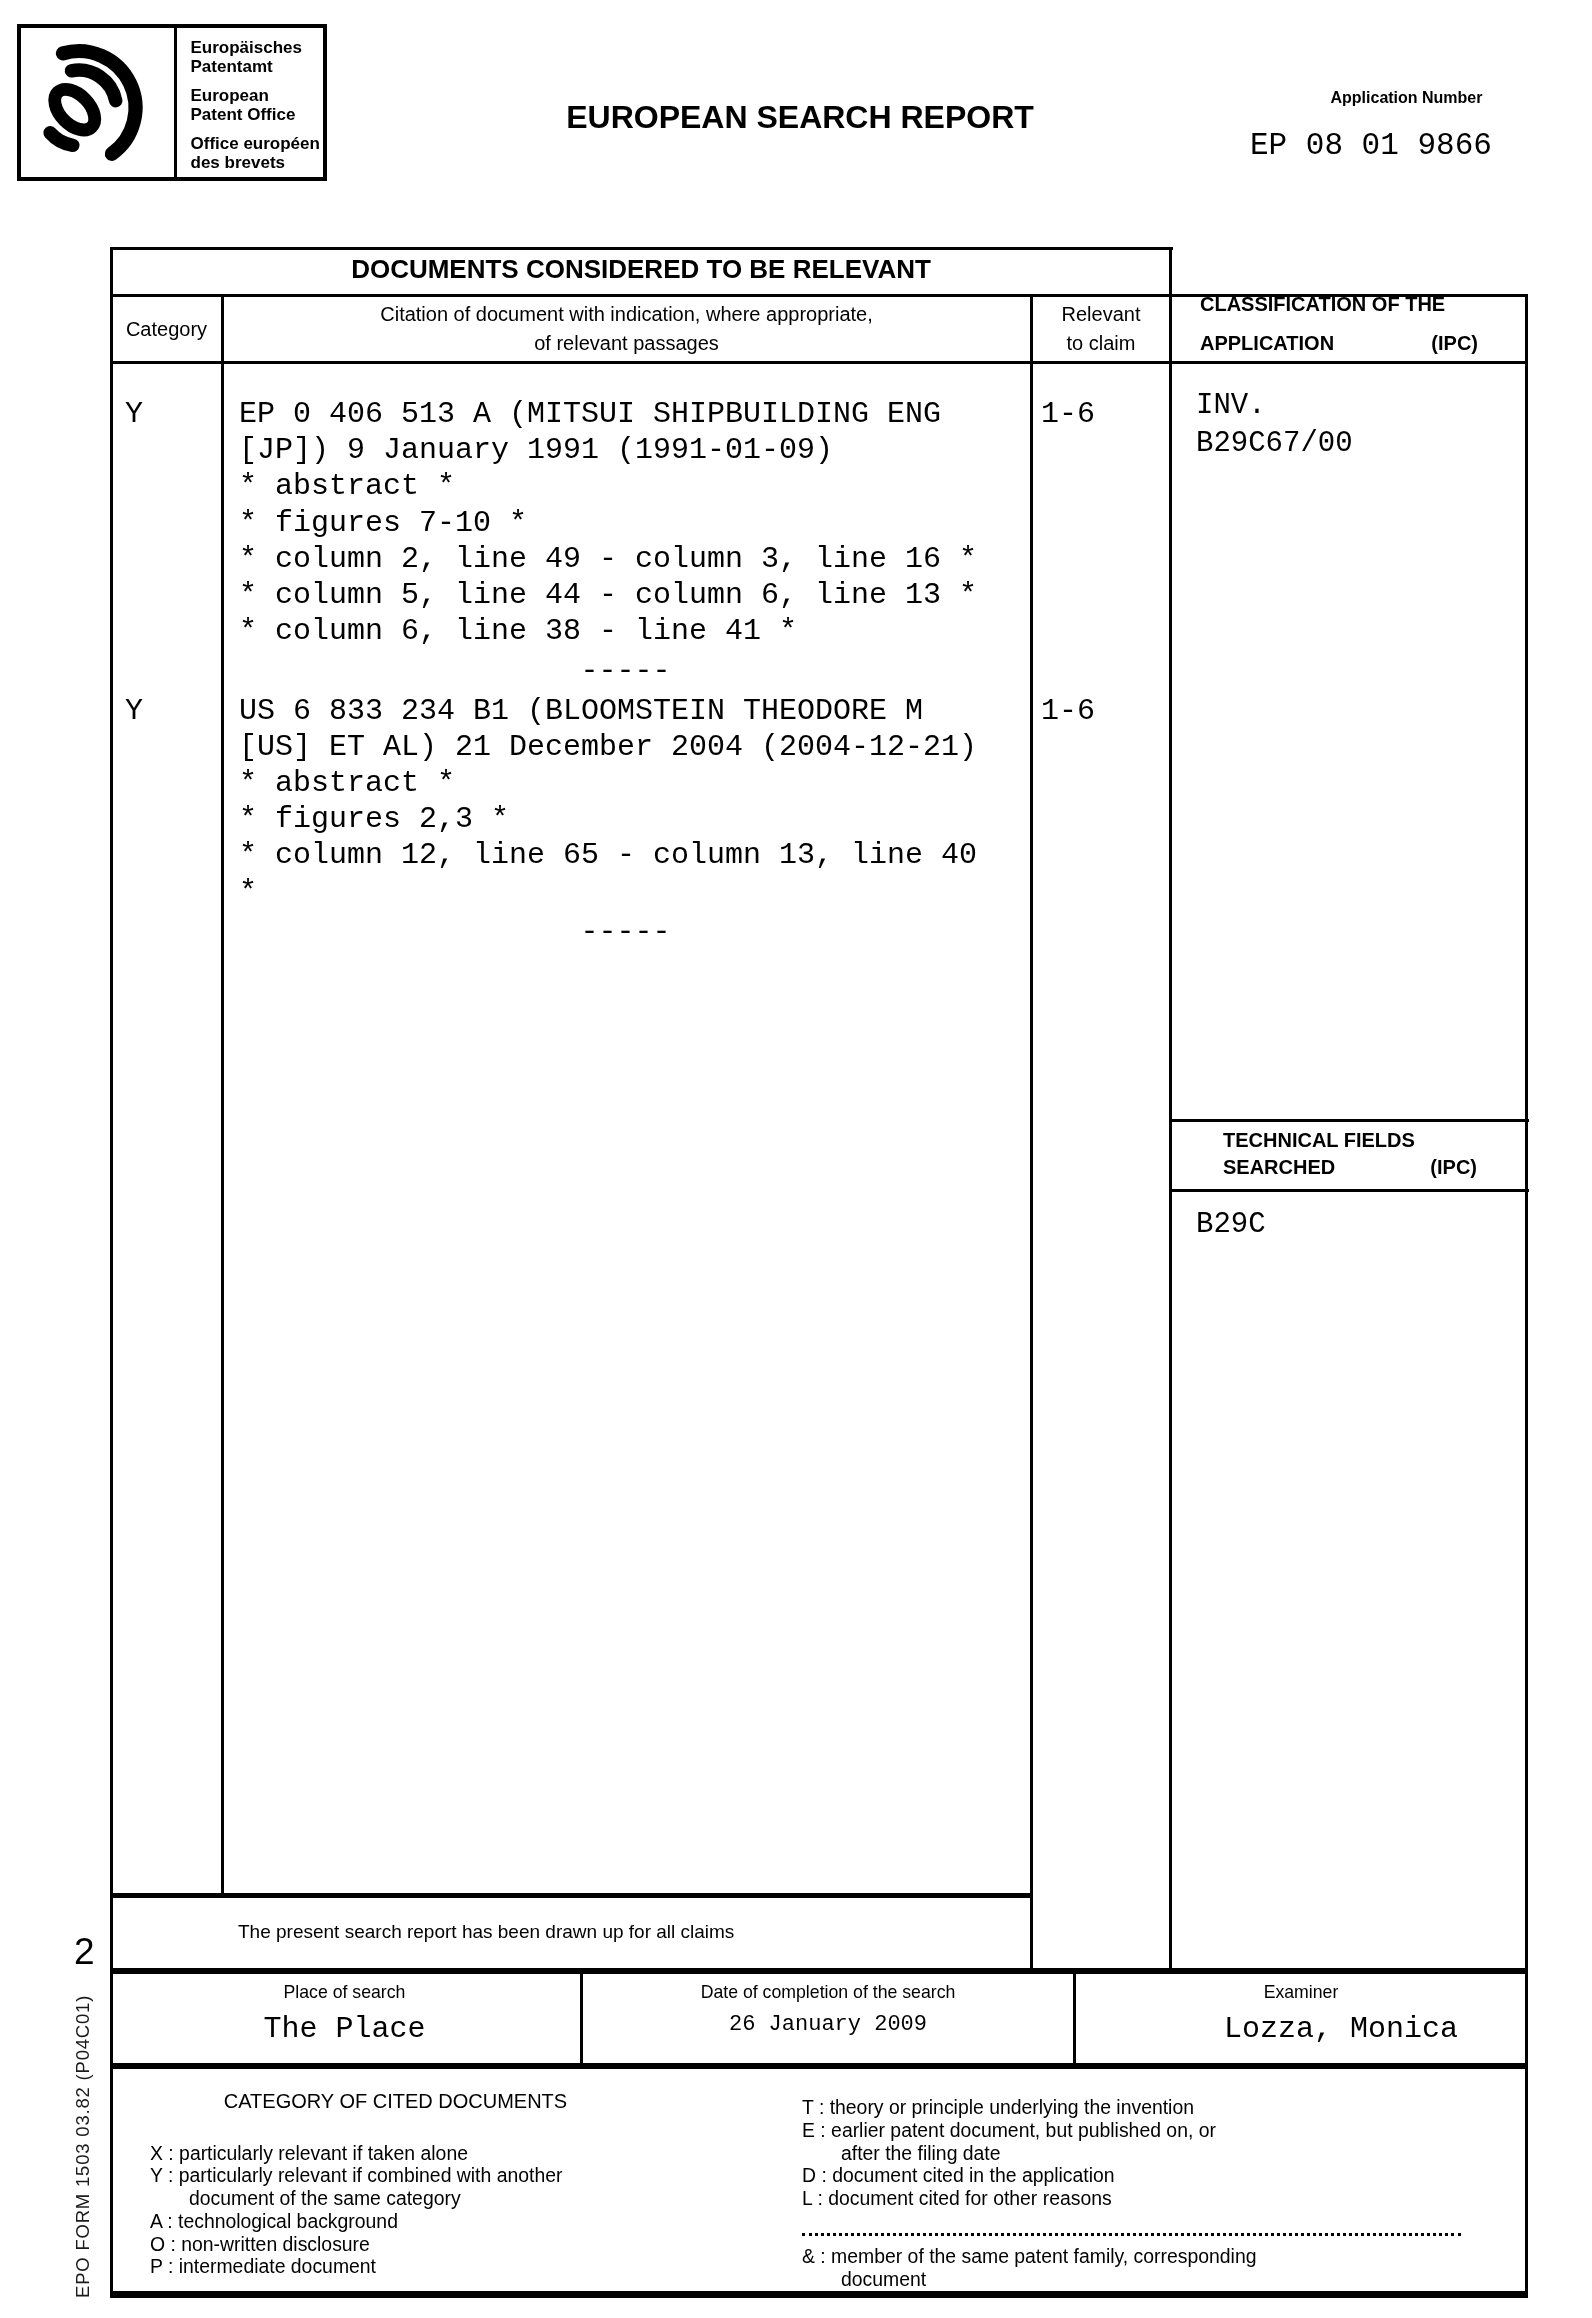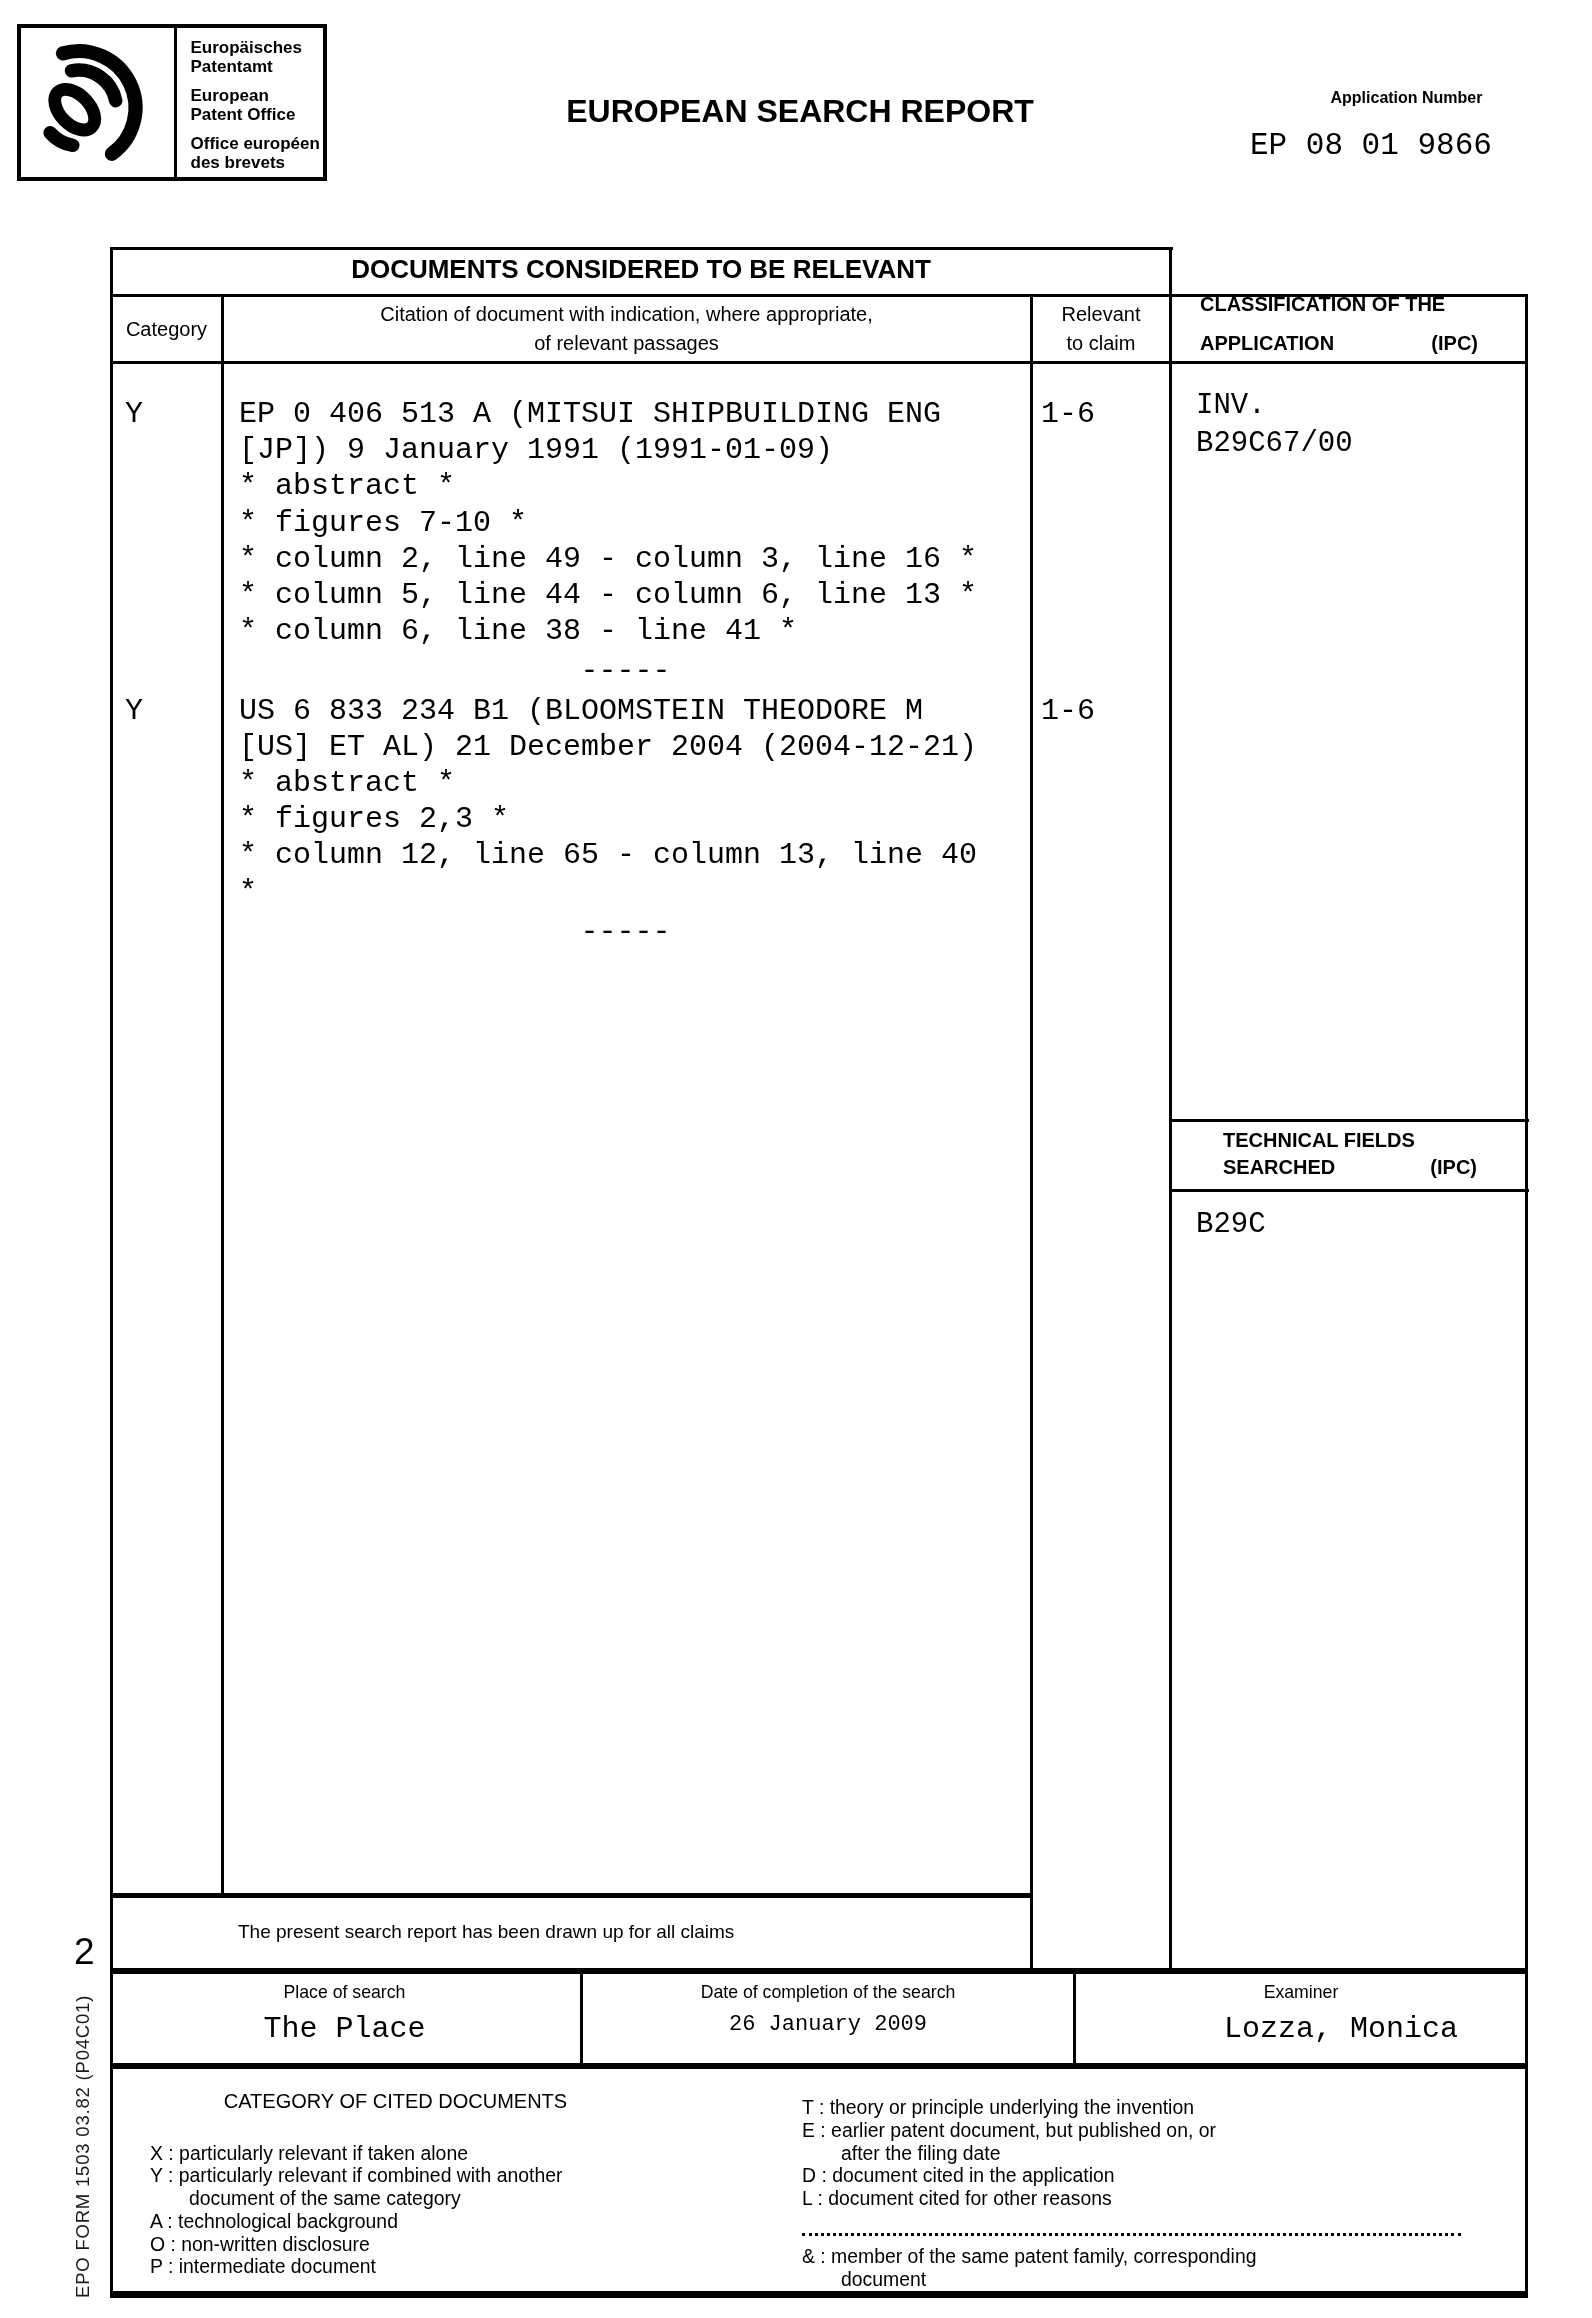"EUROPEAN SEARCH REPORT" div.abs { top: 93px -> 99px }
